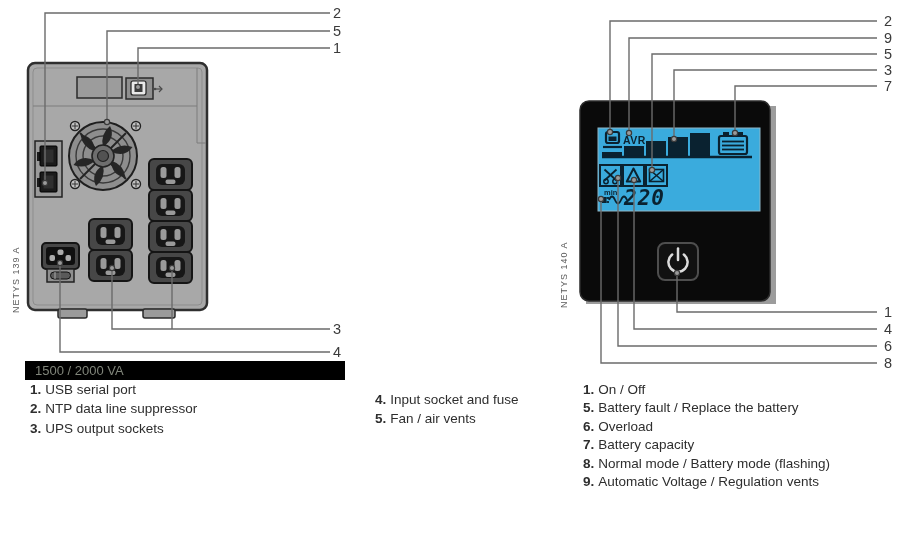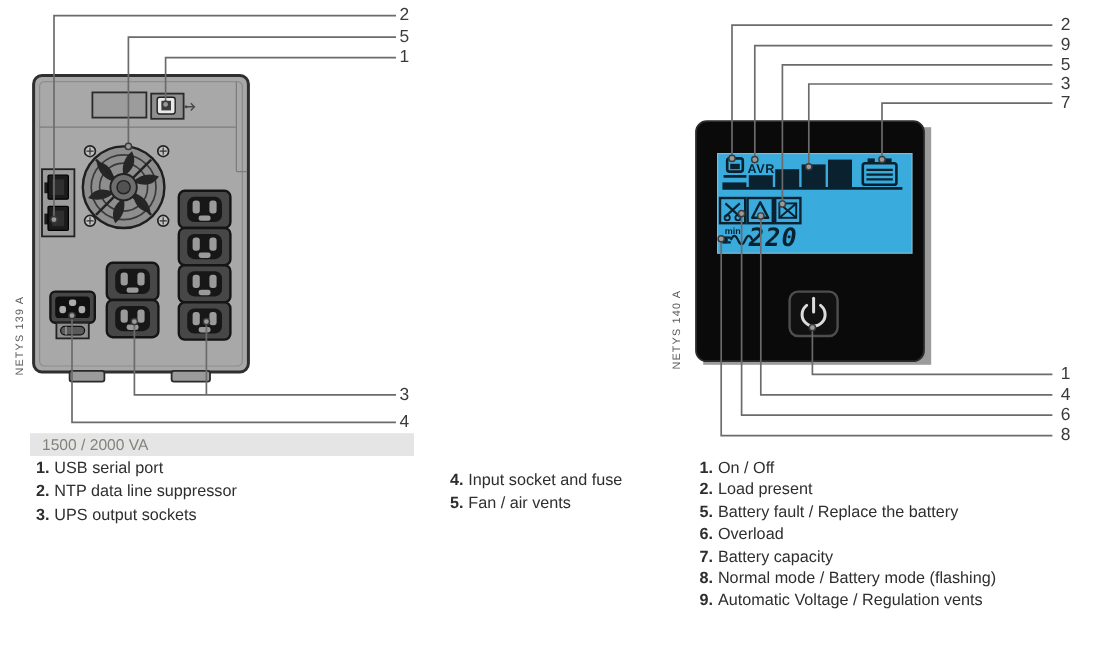"1500 / 2000 VA" .banner { background: #e5e5e5 -> #000000 }
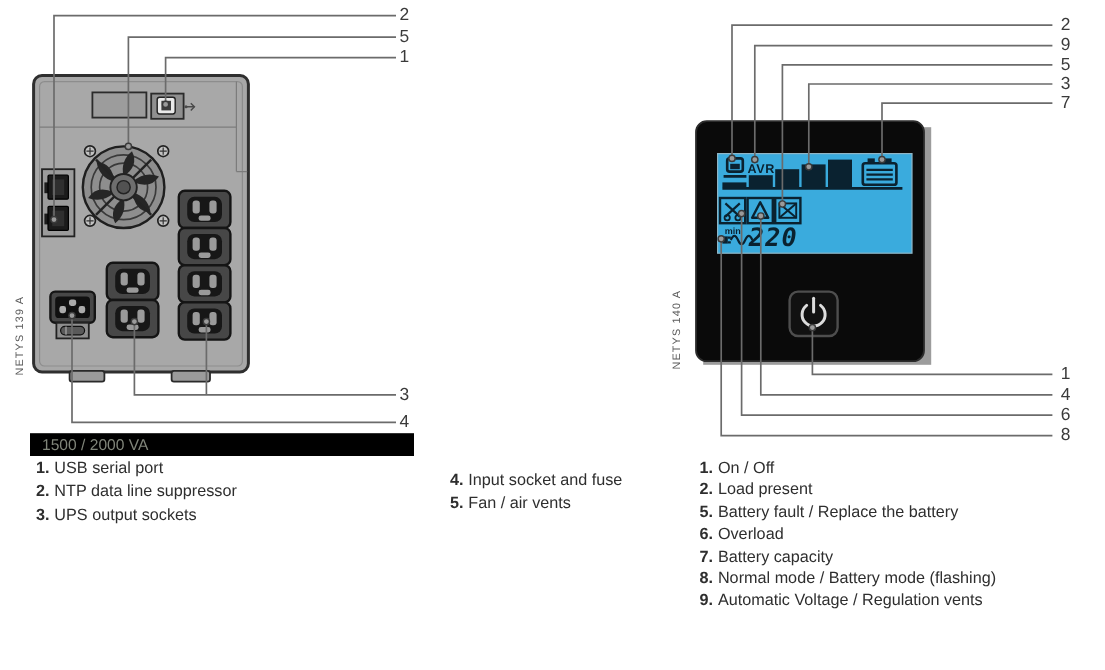"2. Load present" div.li { html: <div><b>2.</b><span>Load present</span></div> -> none }
